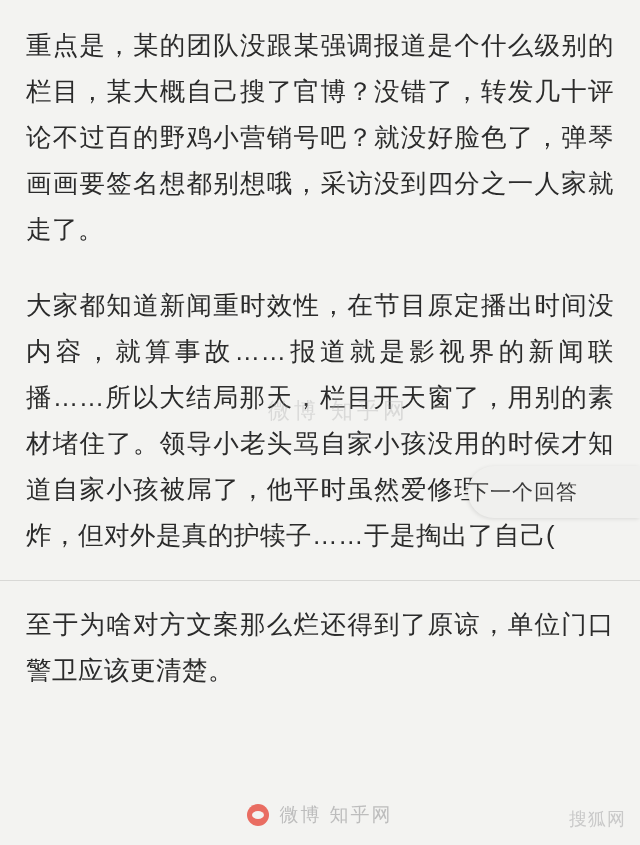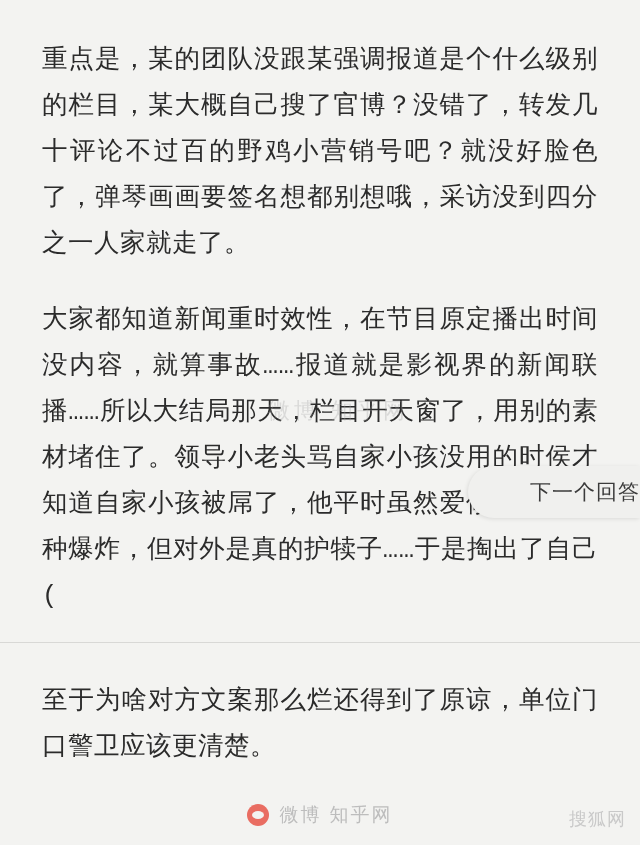"重点是，某的团队没跟某强调报道是个什么级别的栏目，某大概自己搜了官博？没错了，转" .para { font-family: Liberation Mono, monospace -> Liberation Sans, sans-serif; margin: 16px -> 0 }
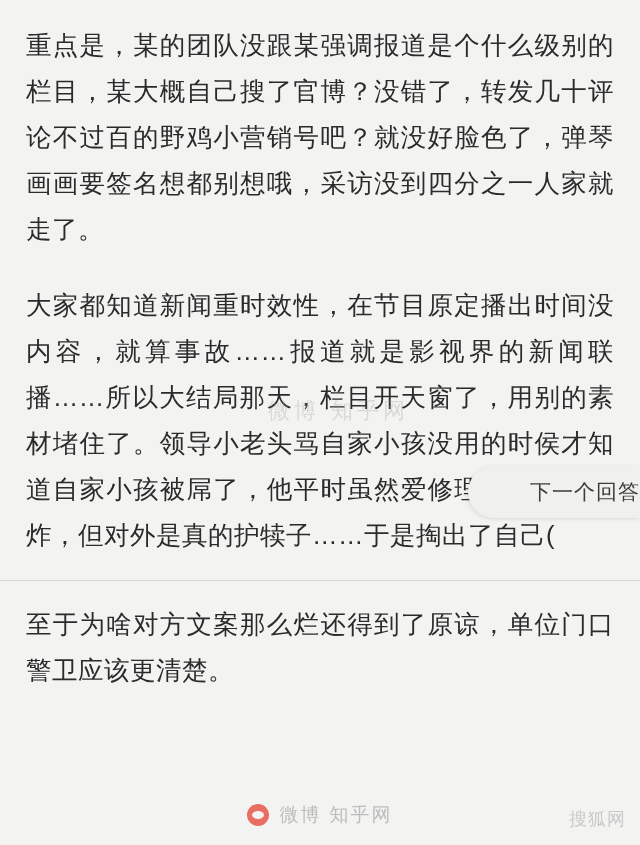"下一个回答" .next-answer-pill { justify-content: flex-end -> flex-start }
